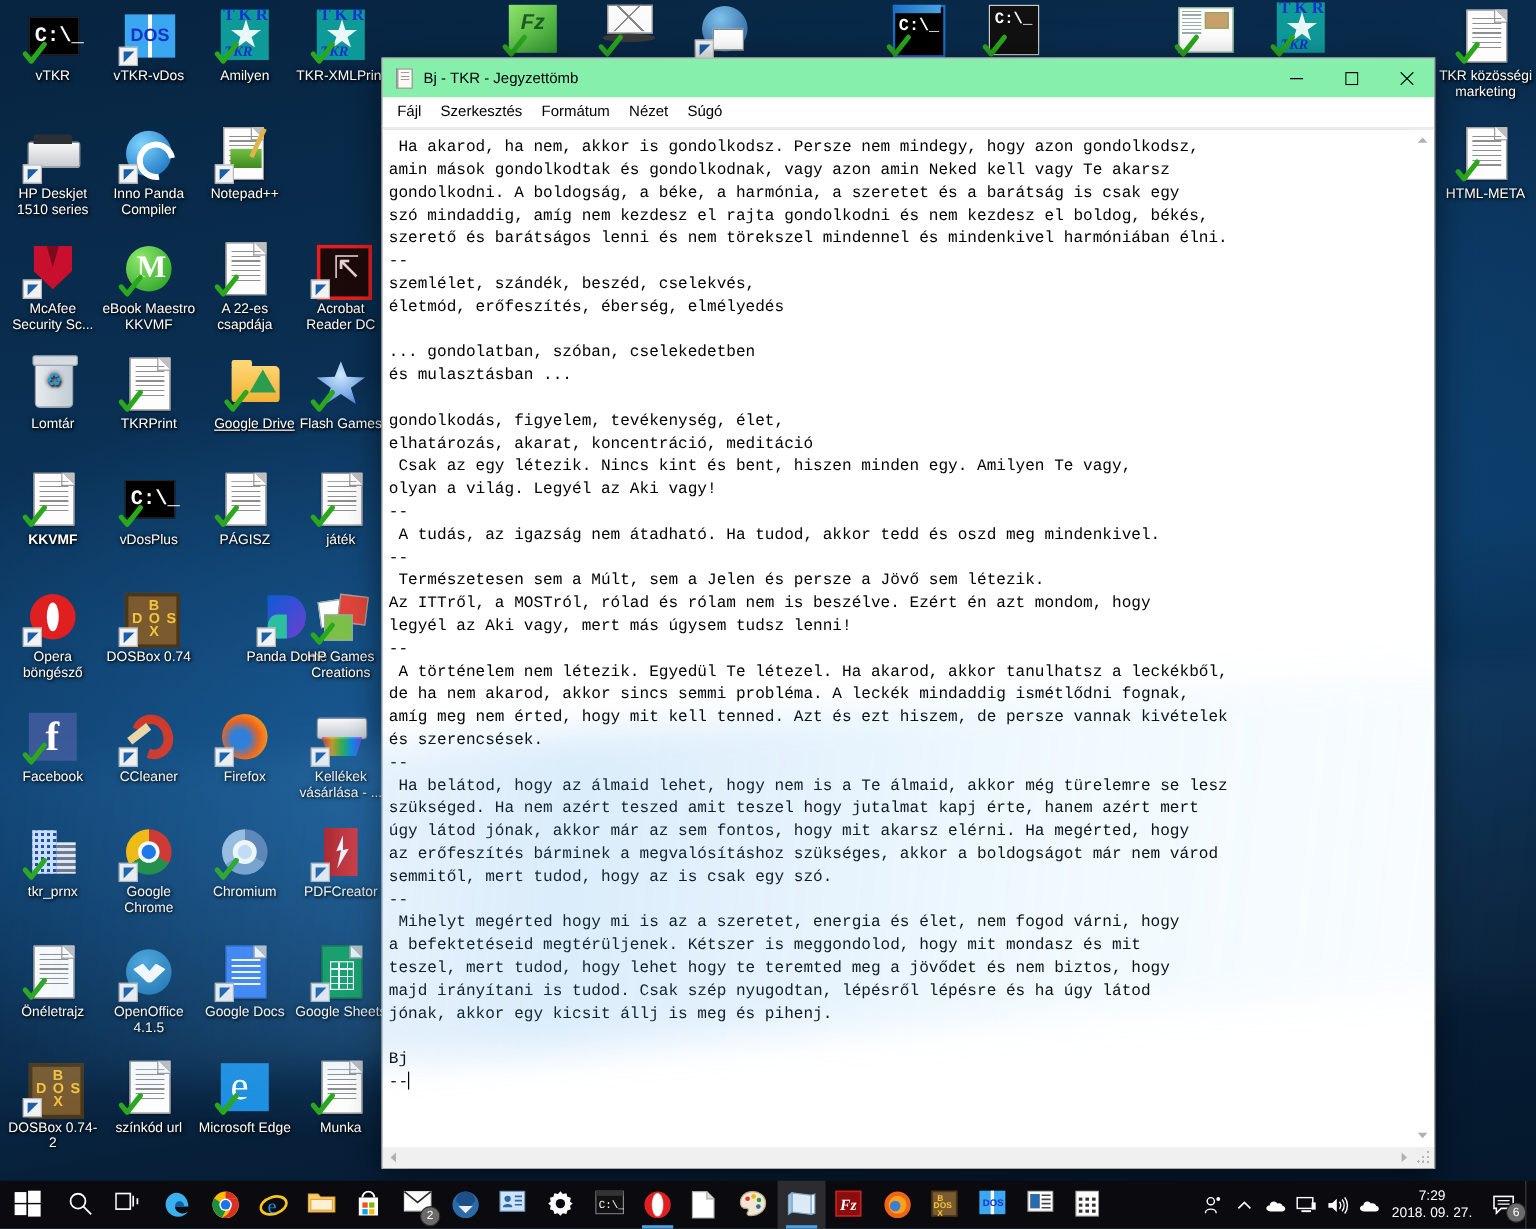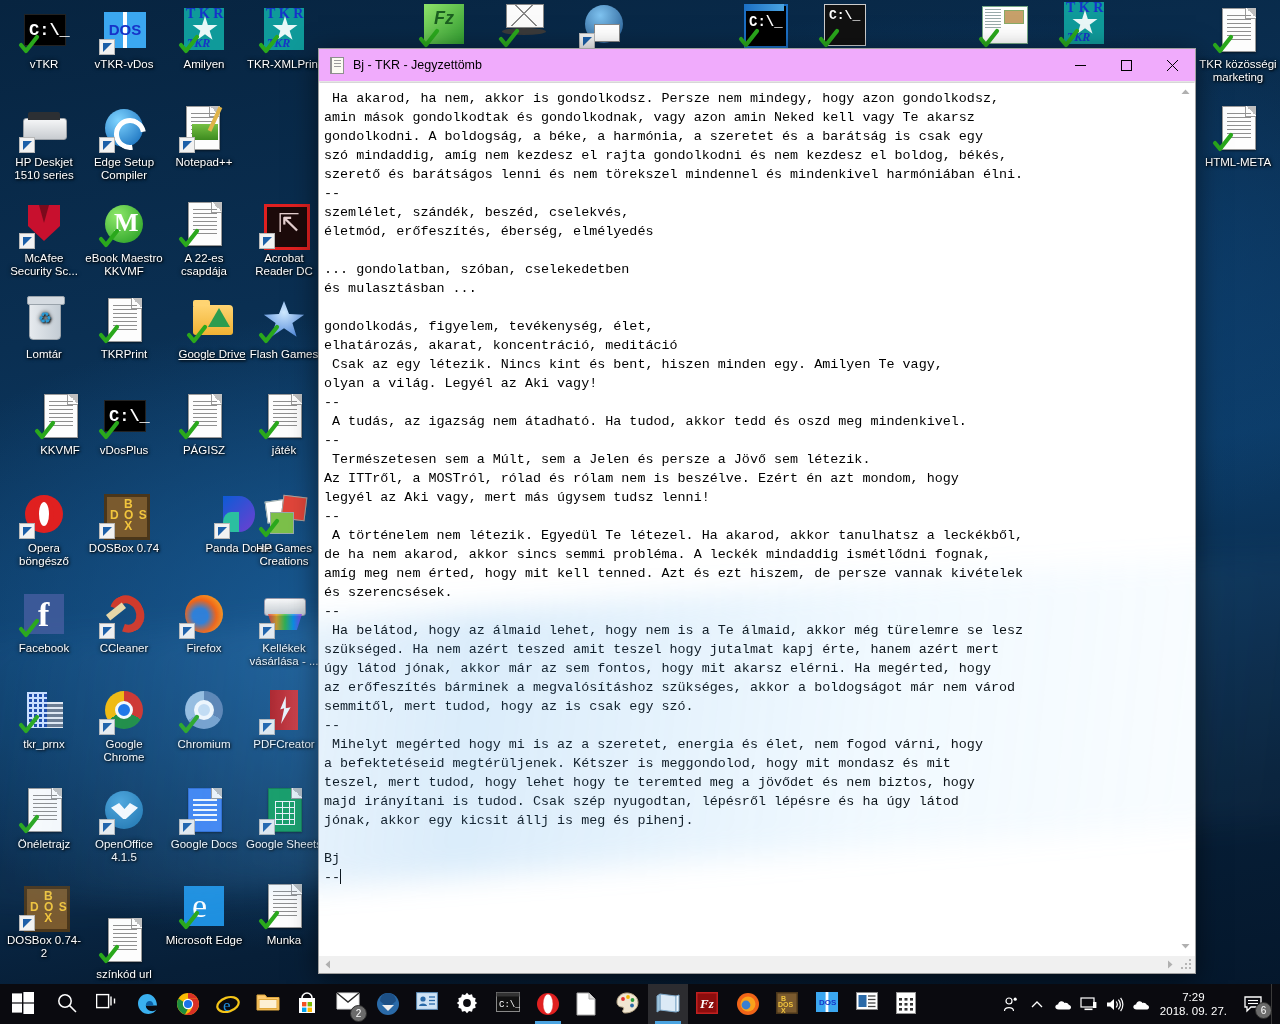"Bj - TKR - Jegyzettömb" #np-title { background: #f0abfc -> #86efac }
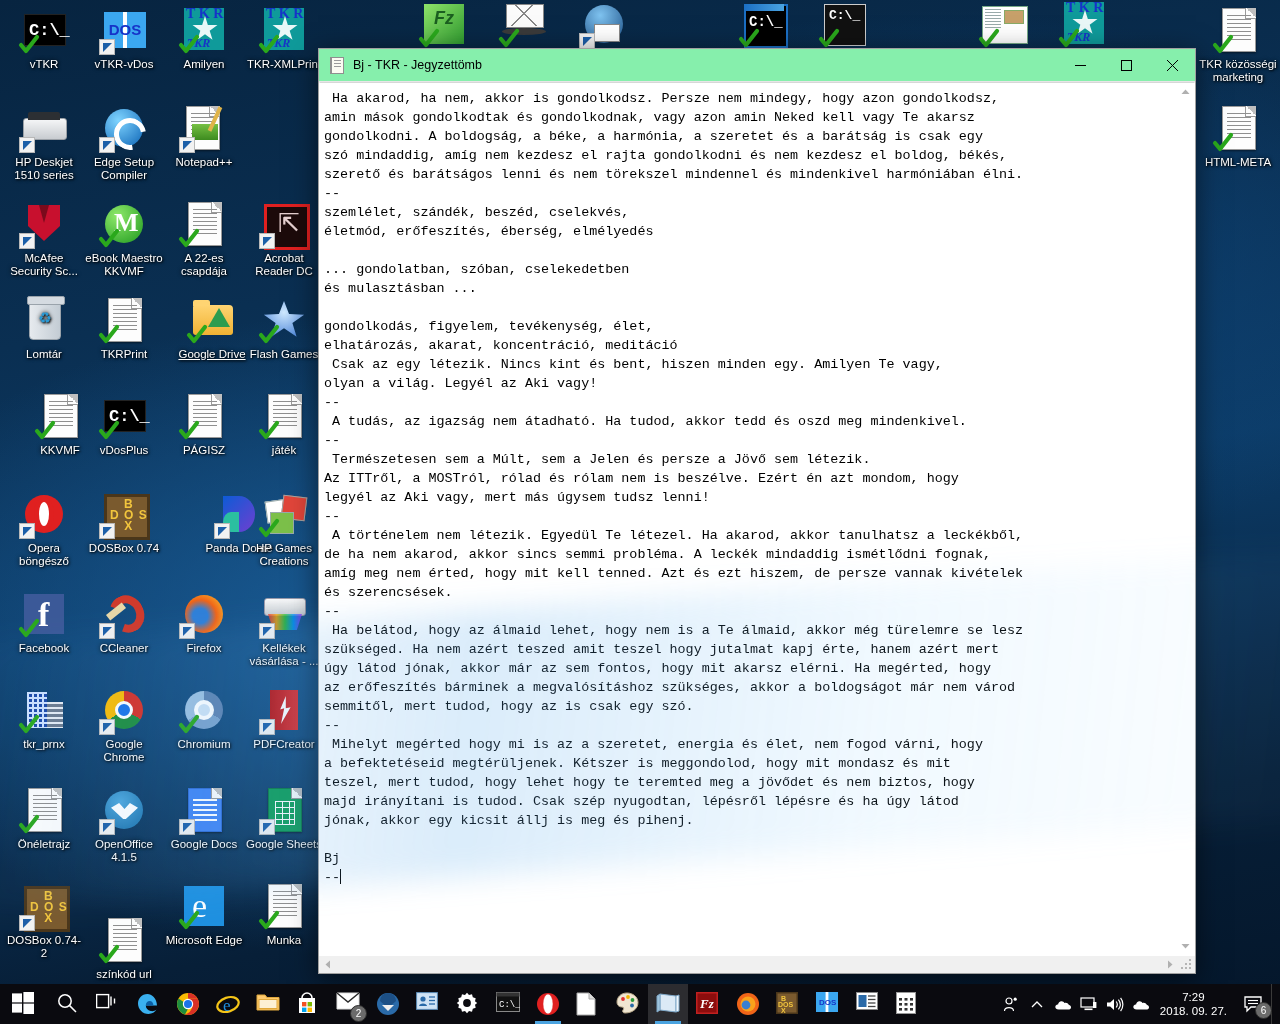"Fájl" div { html: none -> <div> <div>Fájl</div> <div>Szerkesztés</div> <div>Formátum</div> <div>Nézet</div> <div>Súgó</div> </div> }
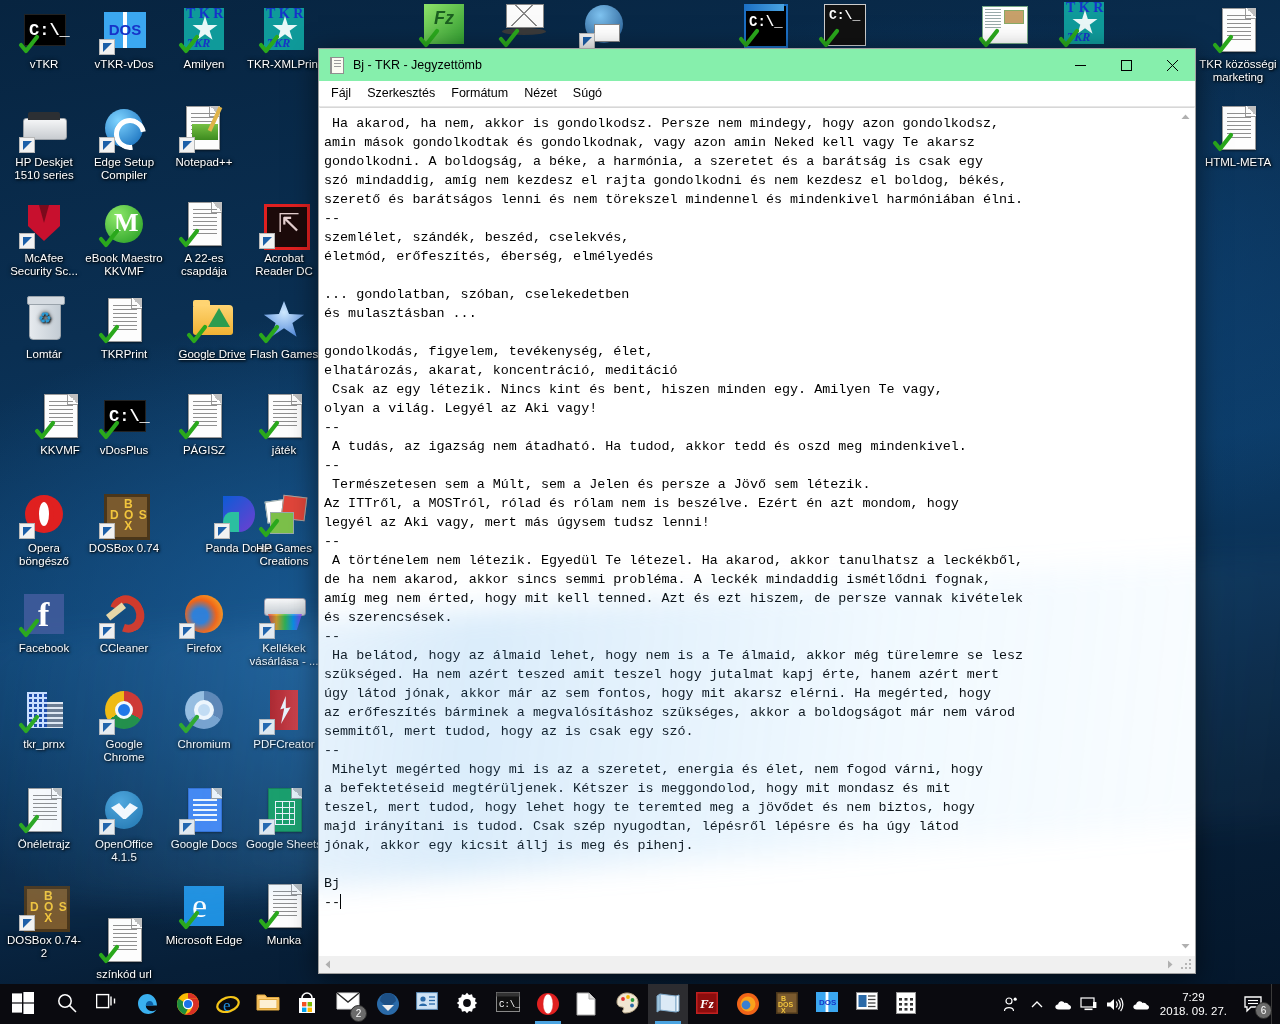"Edge Setup Compiler" span.lbl { text: Edge Setup -> Inno Panda }
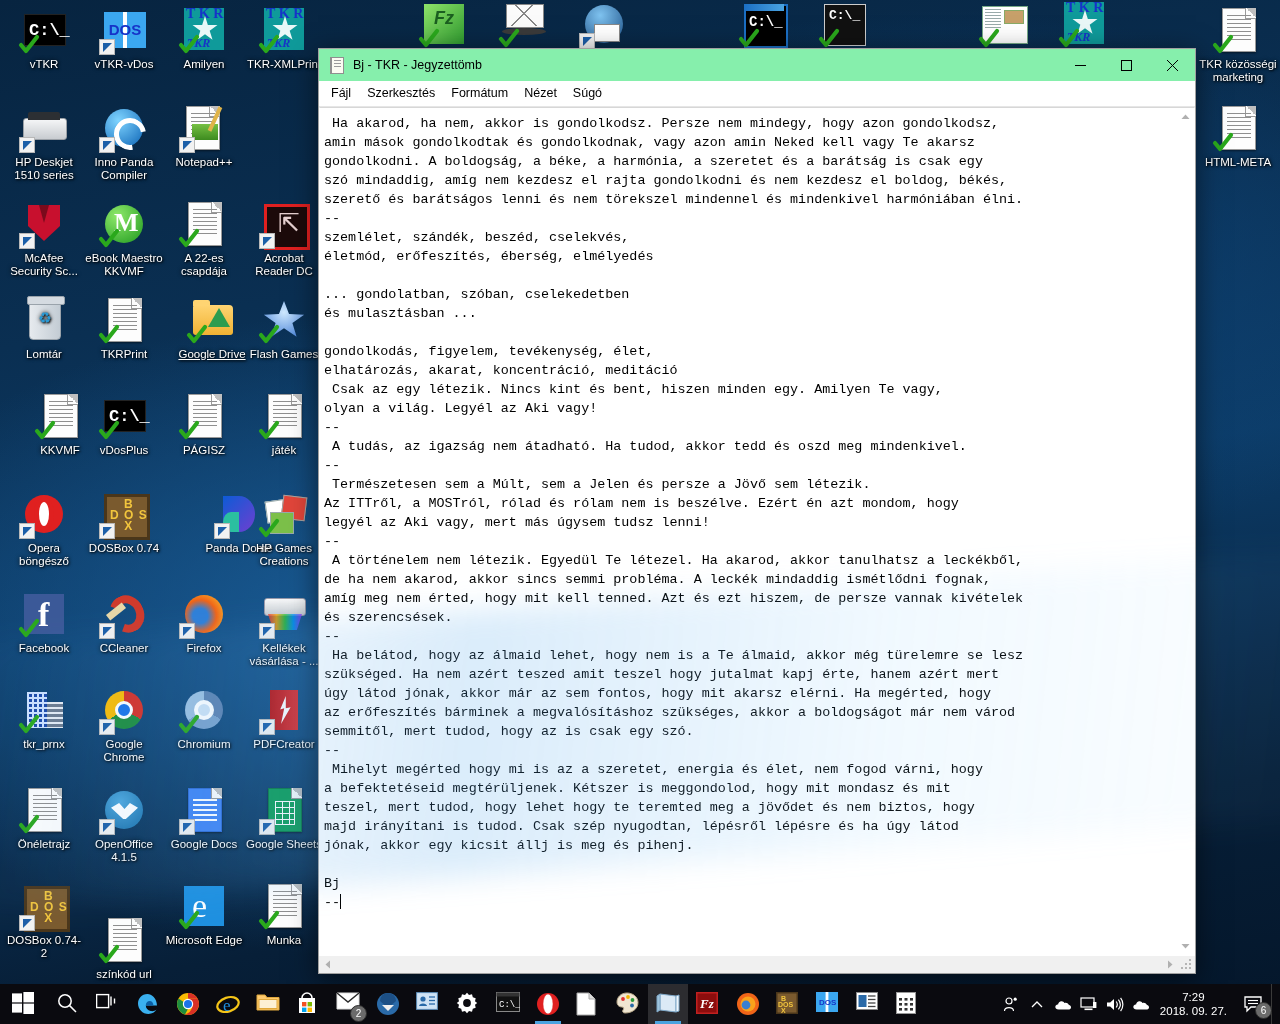"KKVMF" div.dicon { font-weight: none -> bold; left: 20px -> 4px }
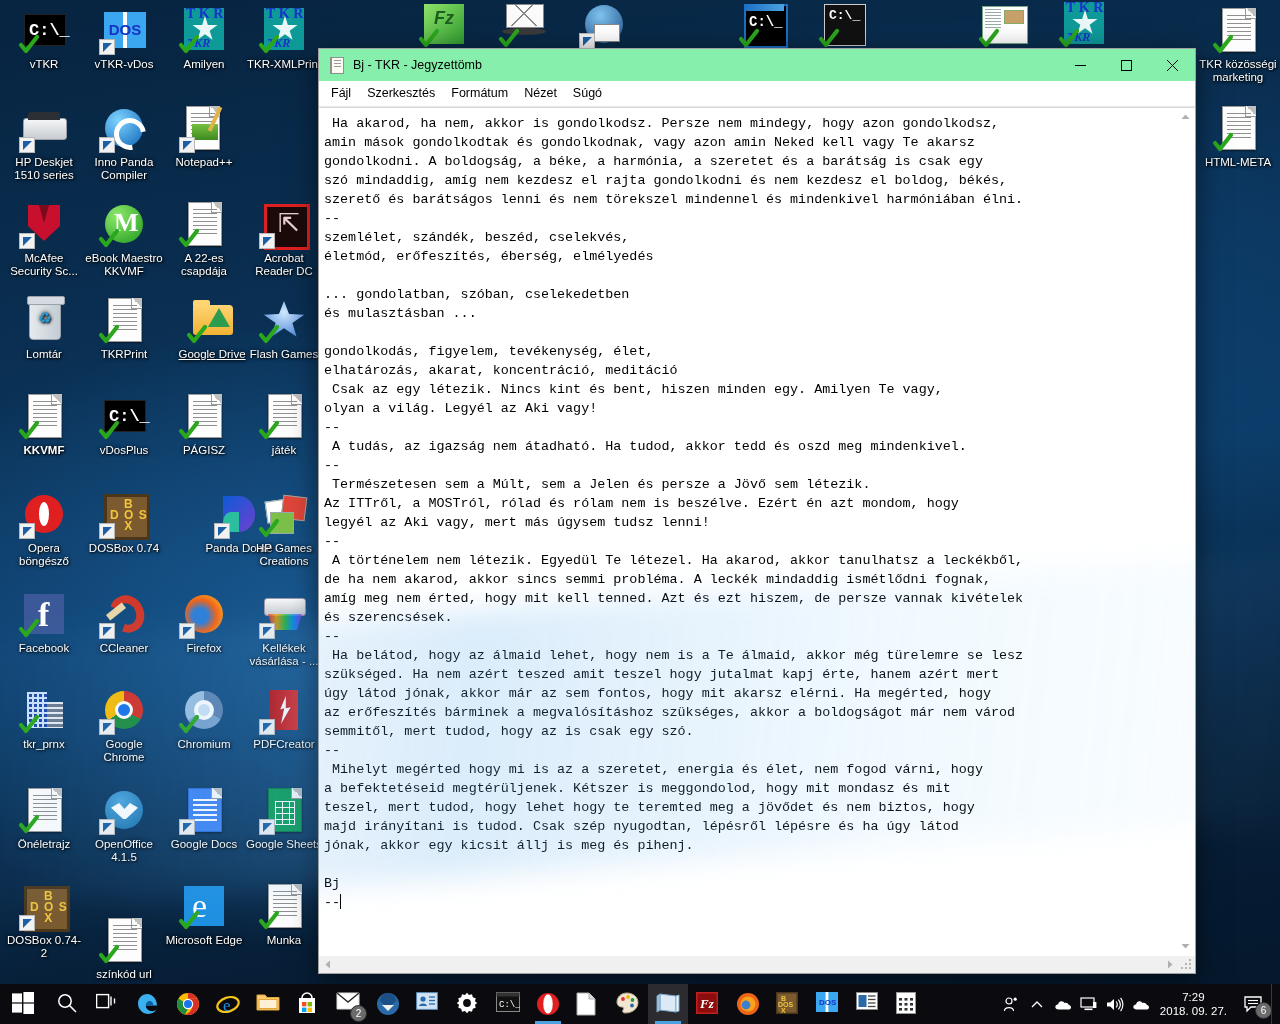"színkód url" div.dicon { top: 916px -> 882px }
